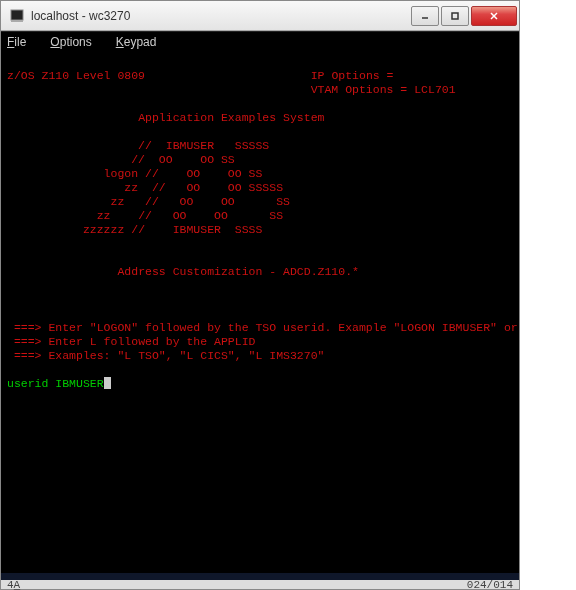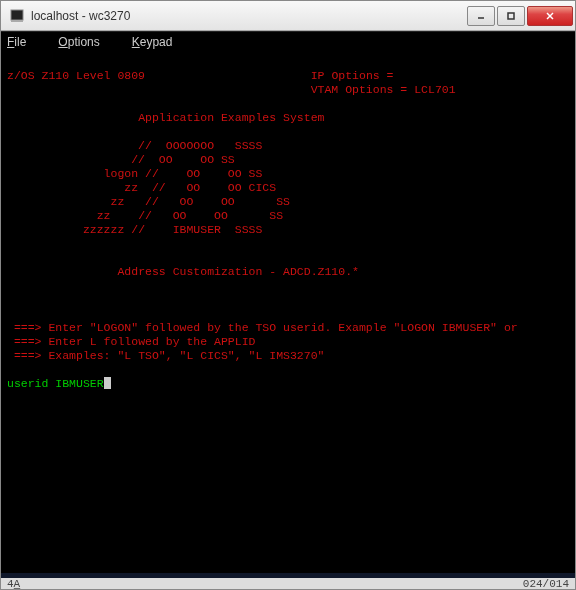"localhost - wc3270" .window { width: 576px -> 520px }
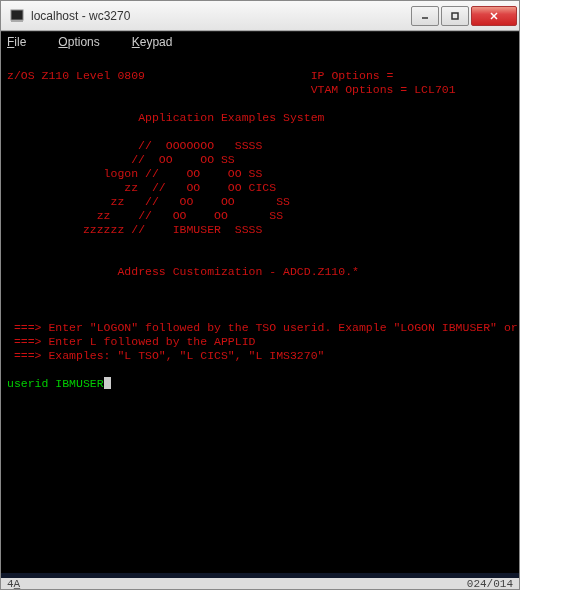"File" .menubar { gap: 32px -> 24px }
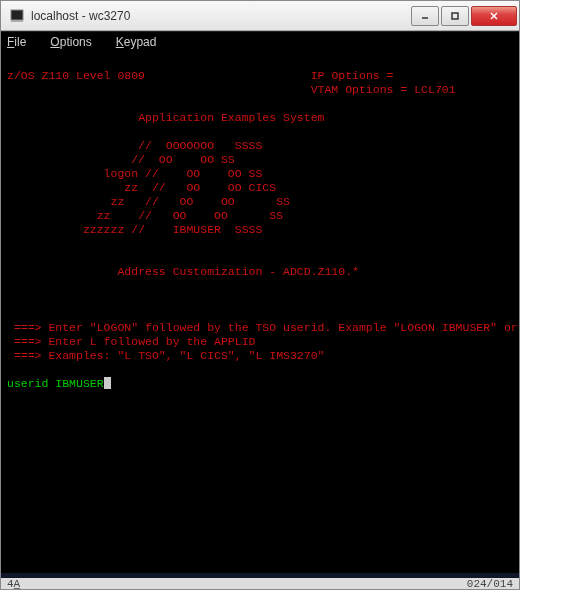"// OOOOOOO SSSS" span { text: OOOOOOO   SSSS -> IBMUSER   SSSSS }
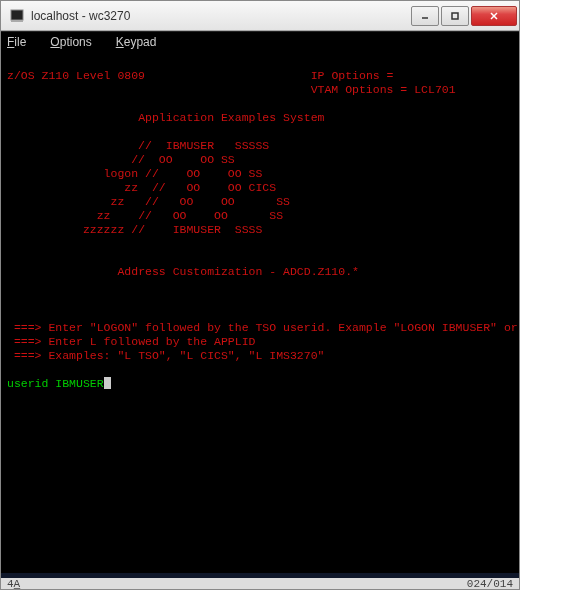"zz // OO OO CICS" span { text: CICS -> SSSSS }
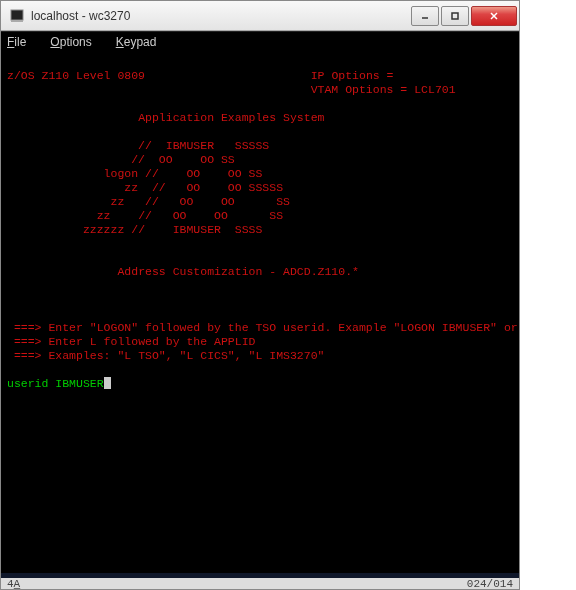"4A̲" .statusbar { border-top: 5px solid #0f172a -> 7px solid #0f172a }
